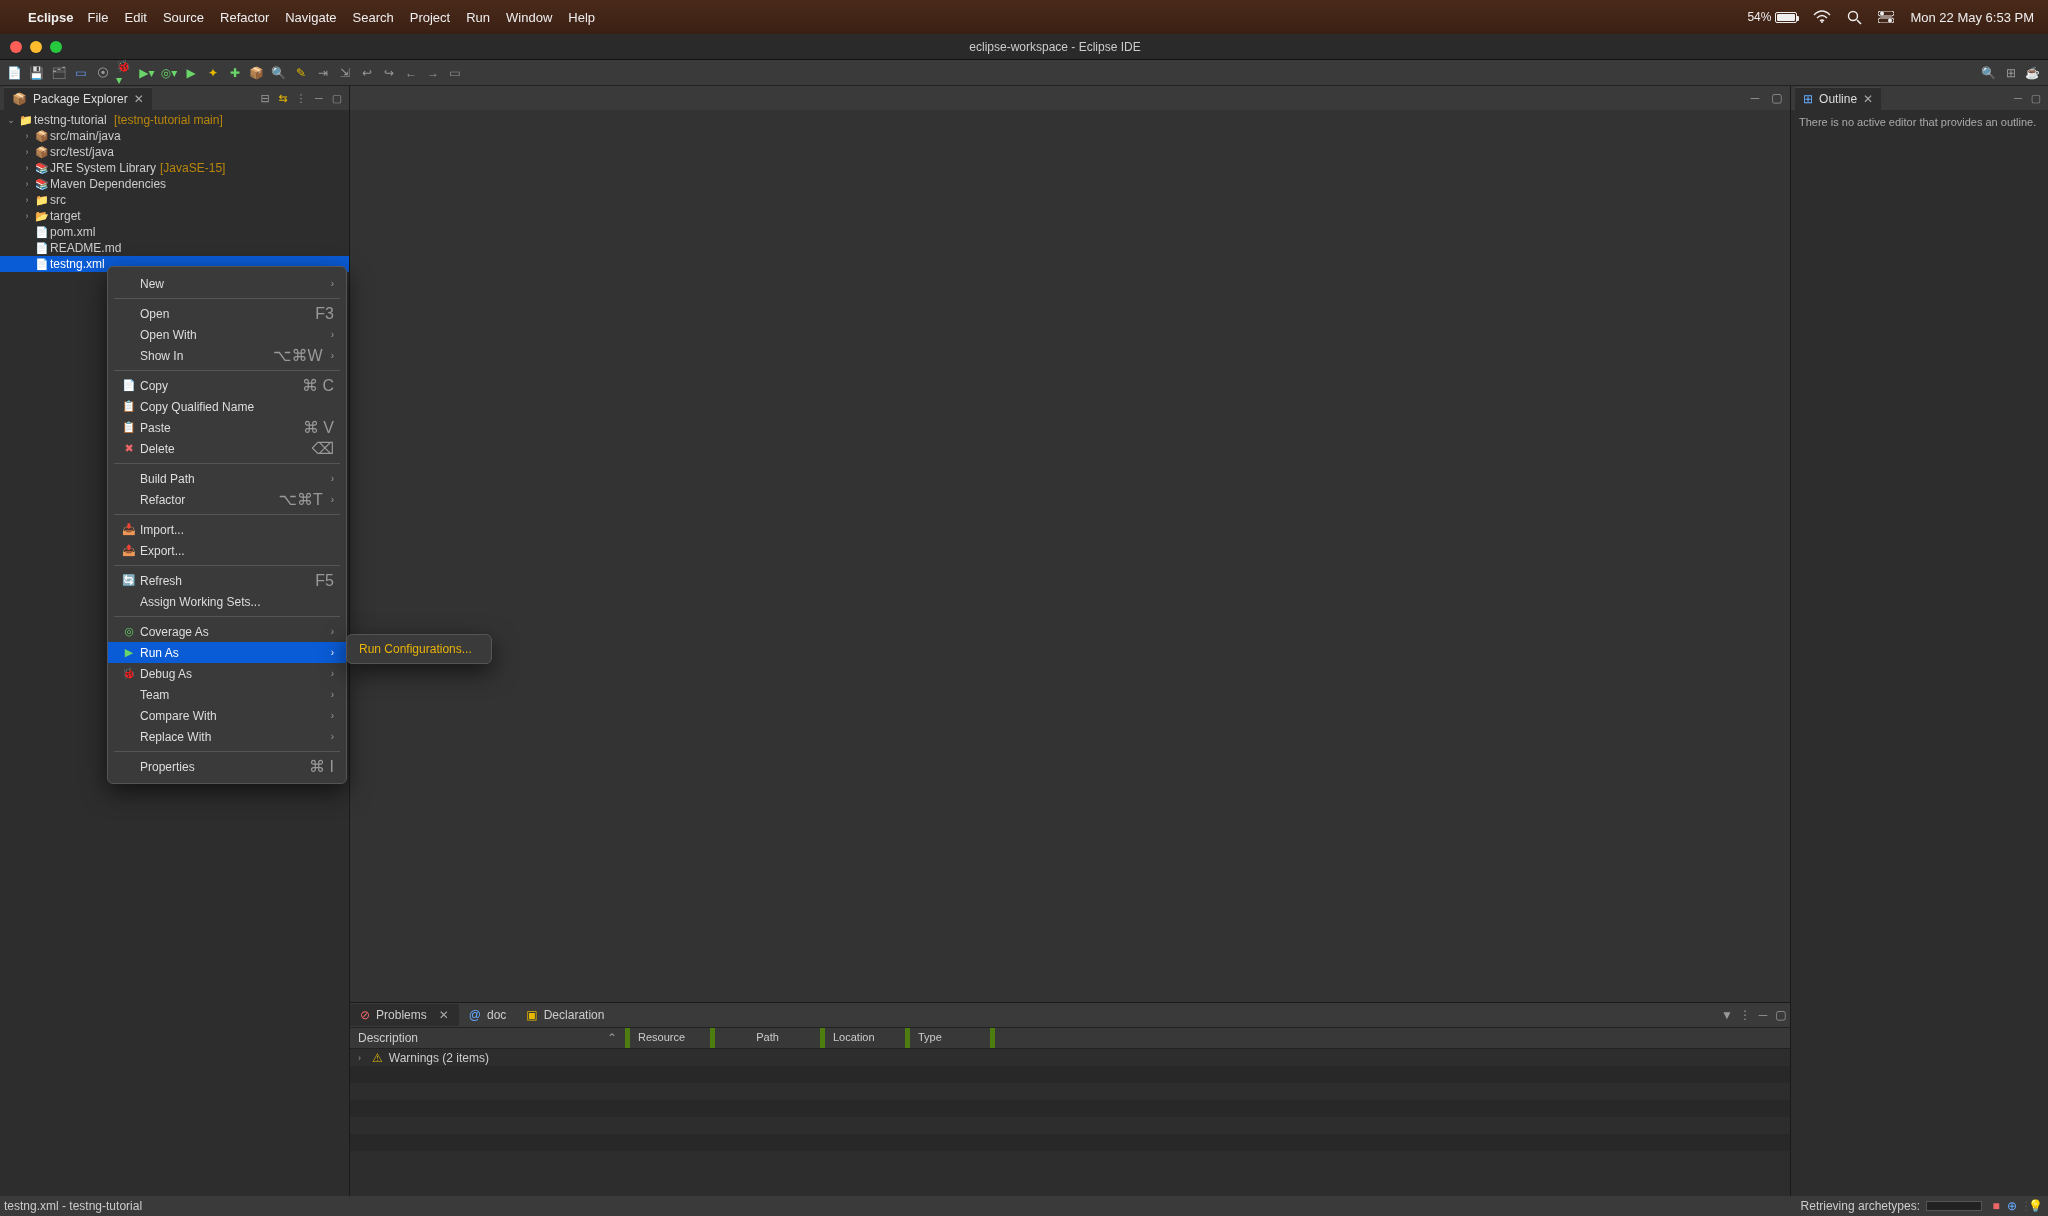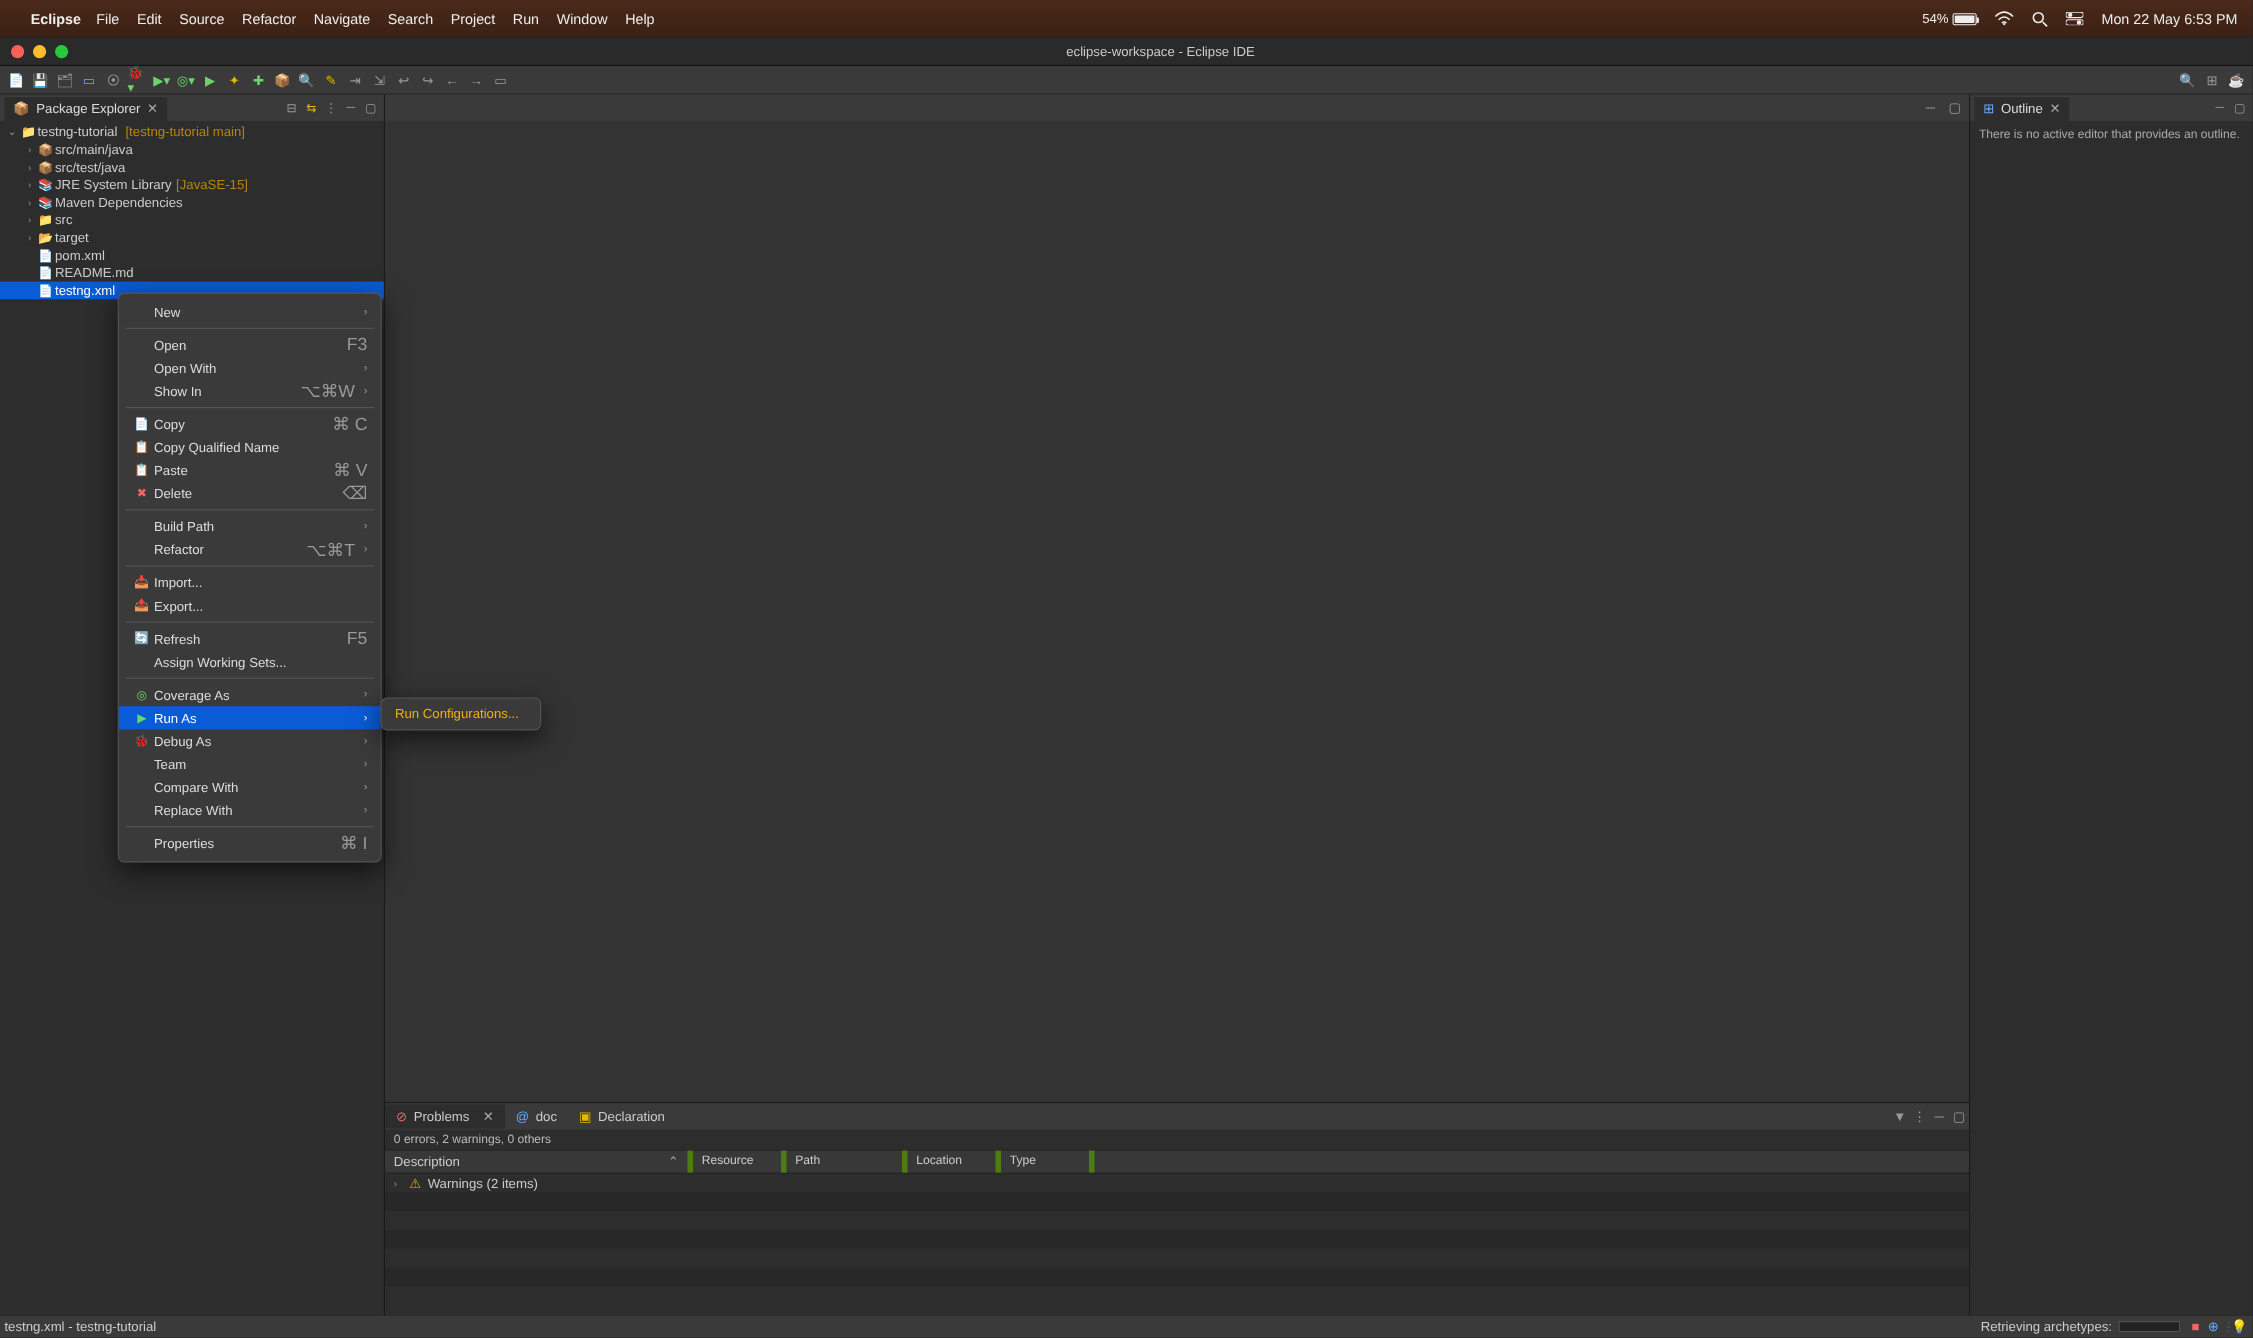"0 errors, 2 warnings, 0" div.bottom-summary { html: <div>0 errors, 2 warnings, 0 others</div> -> none }
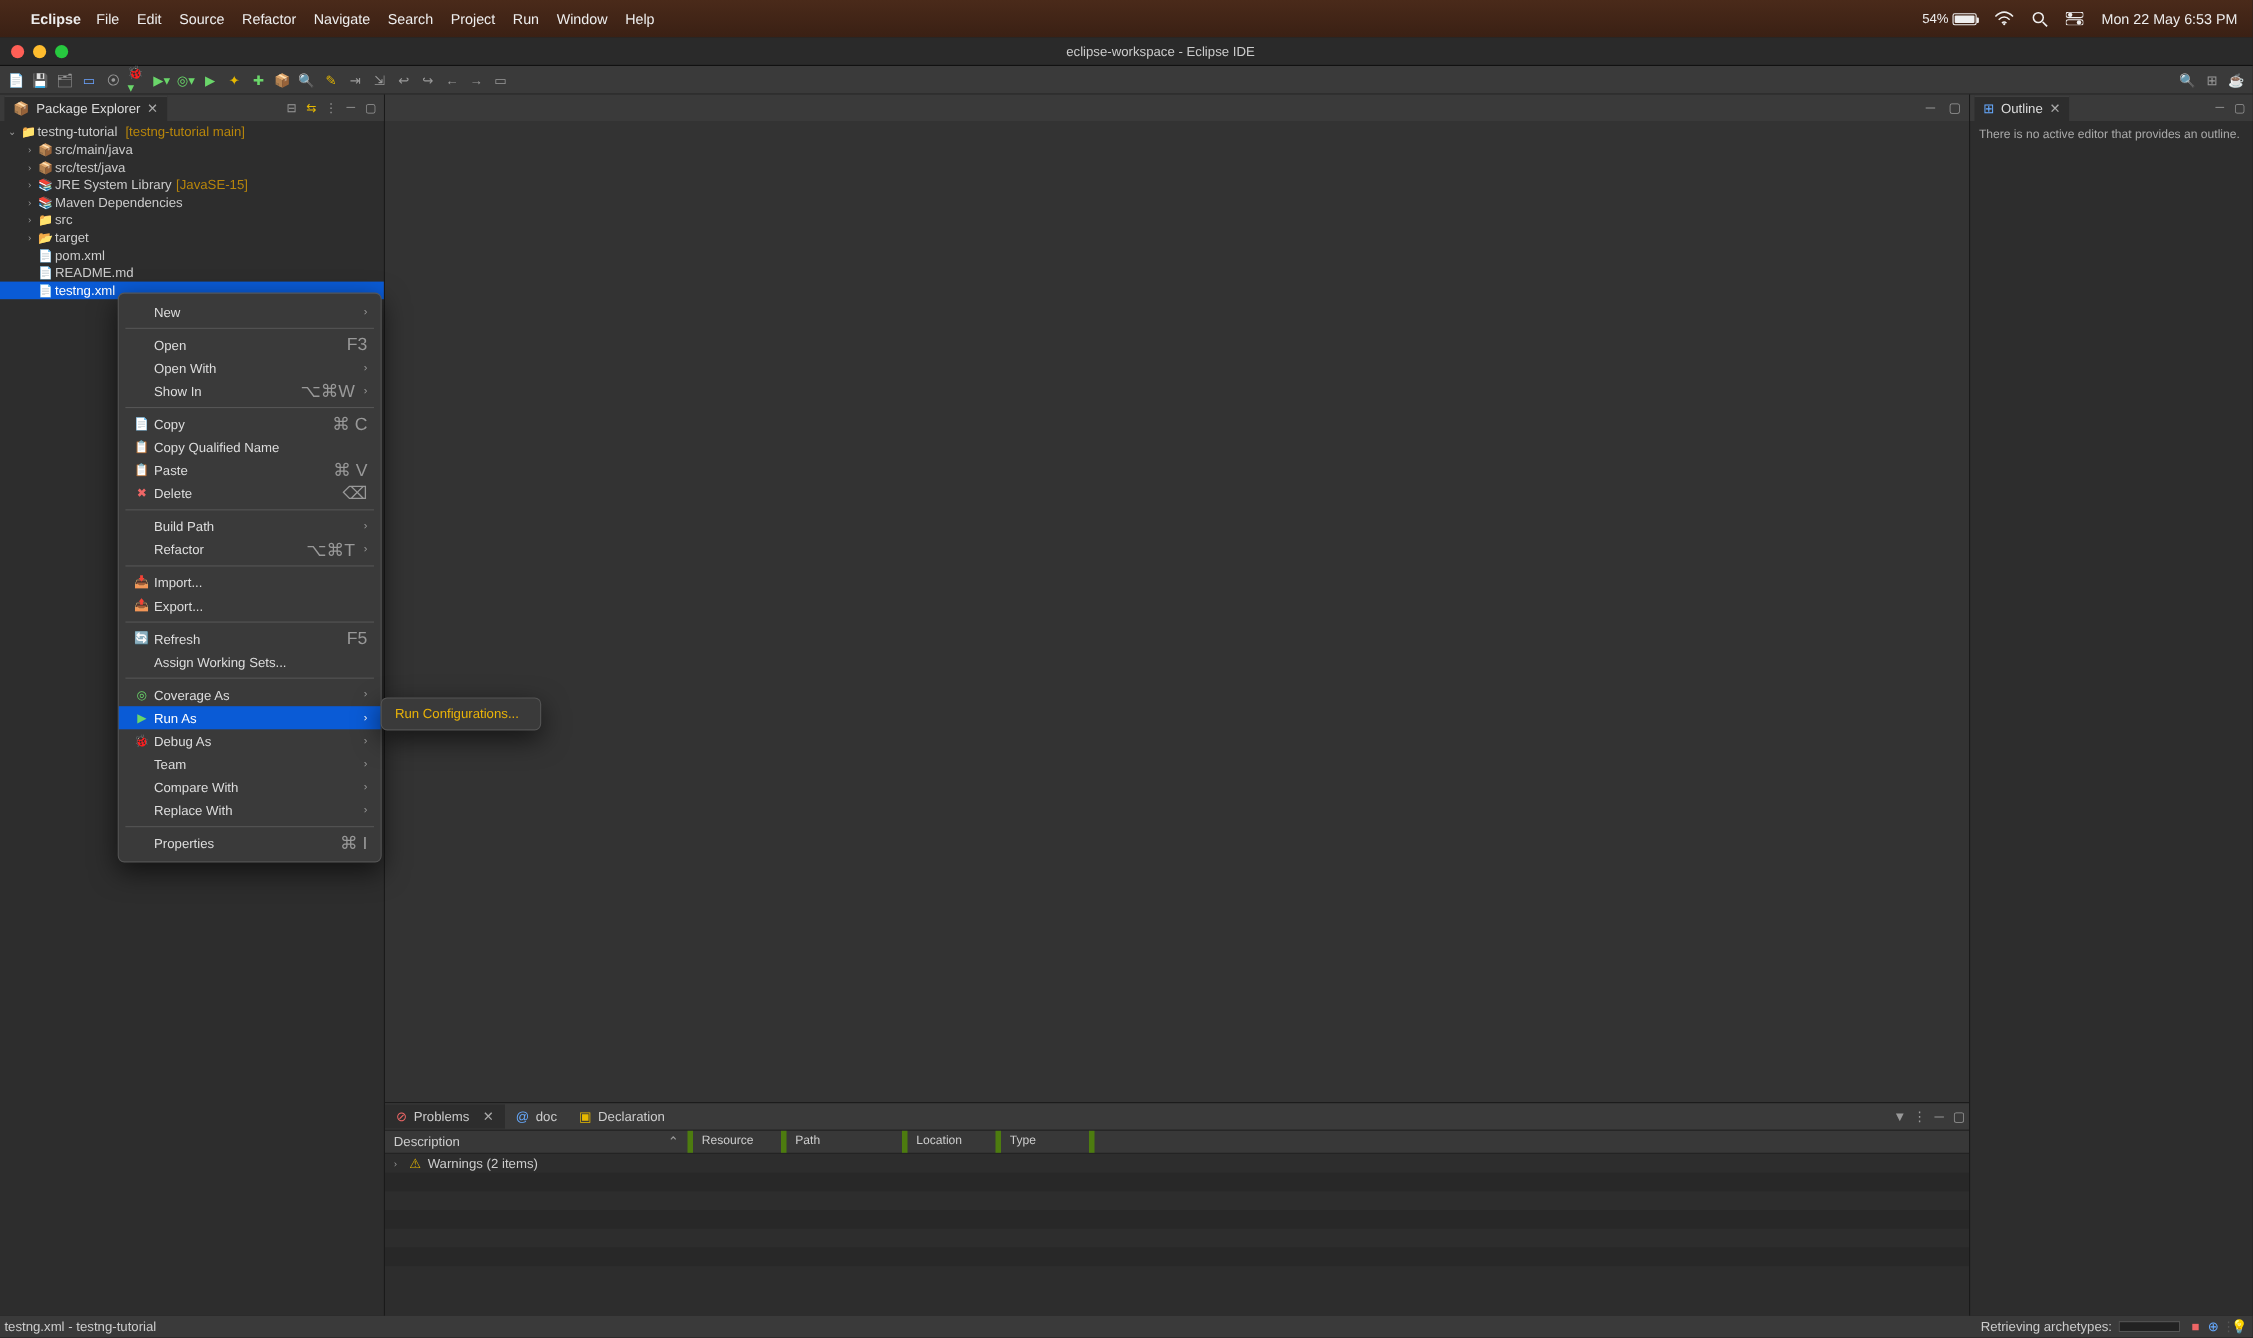"Path" .col.path { text-align: none -> center }
